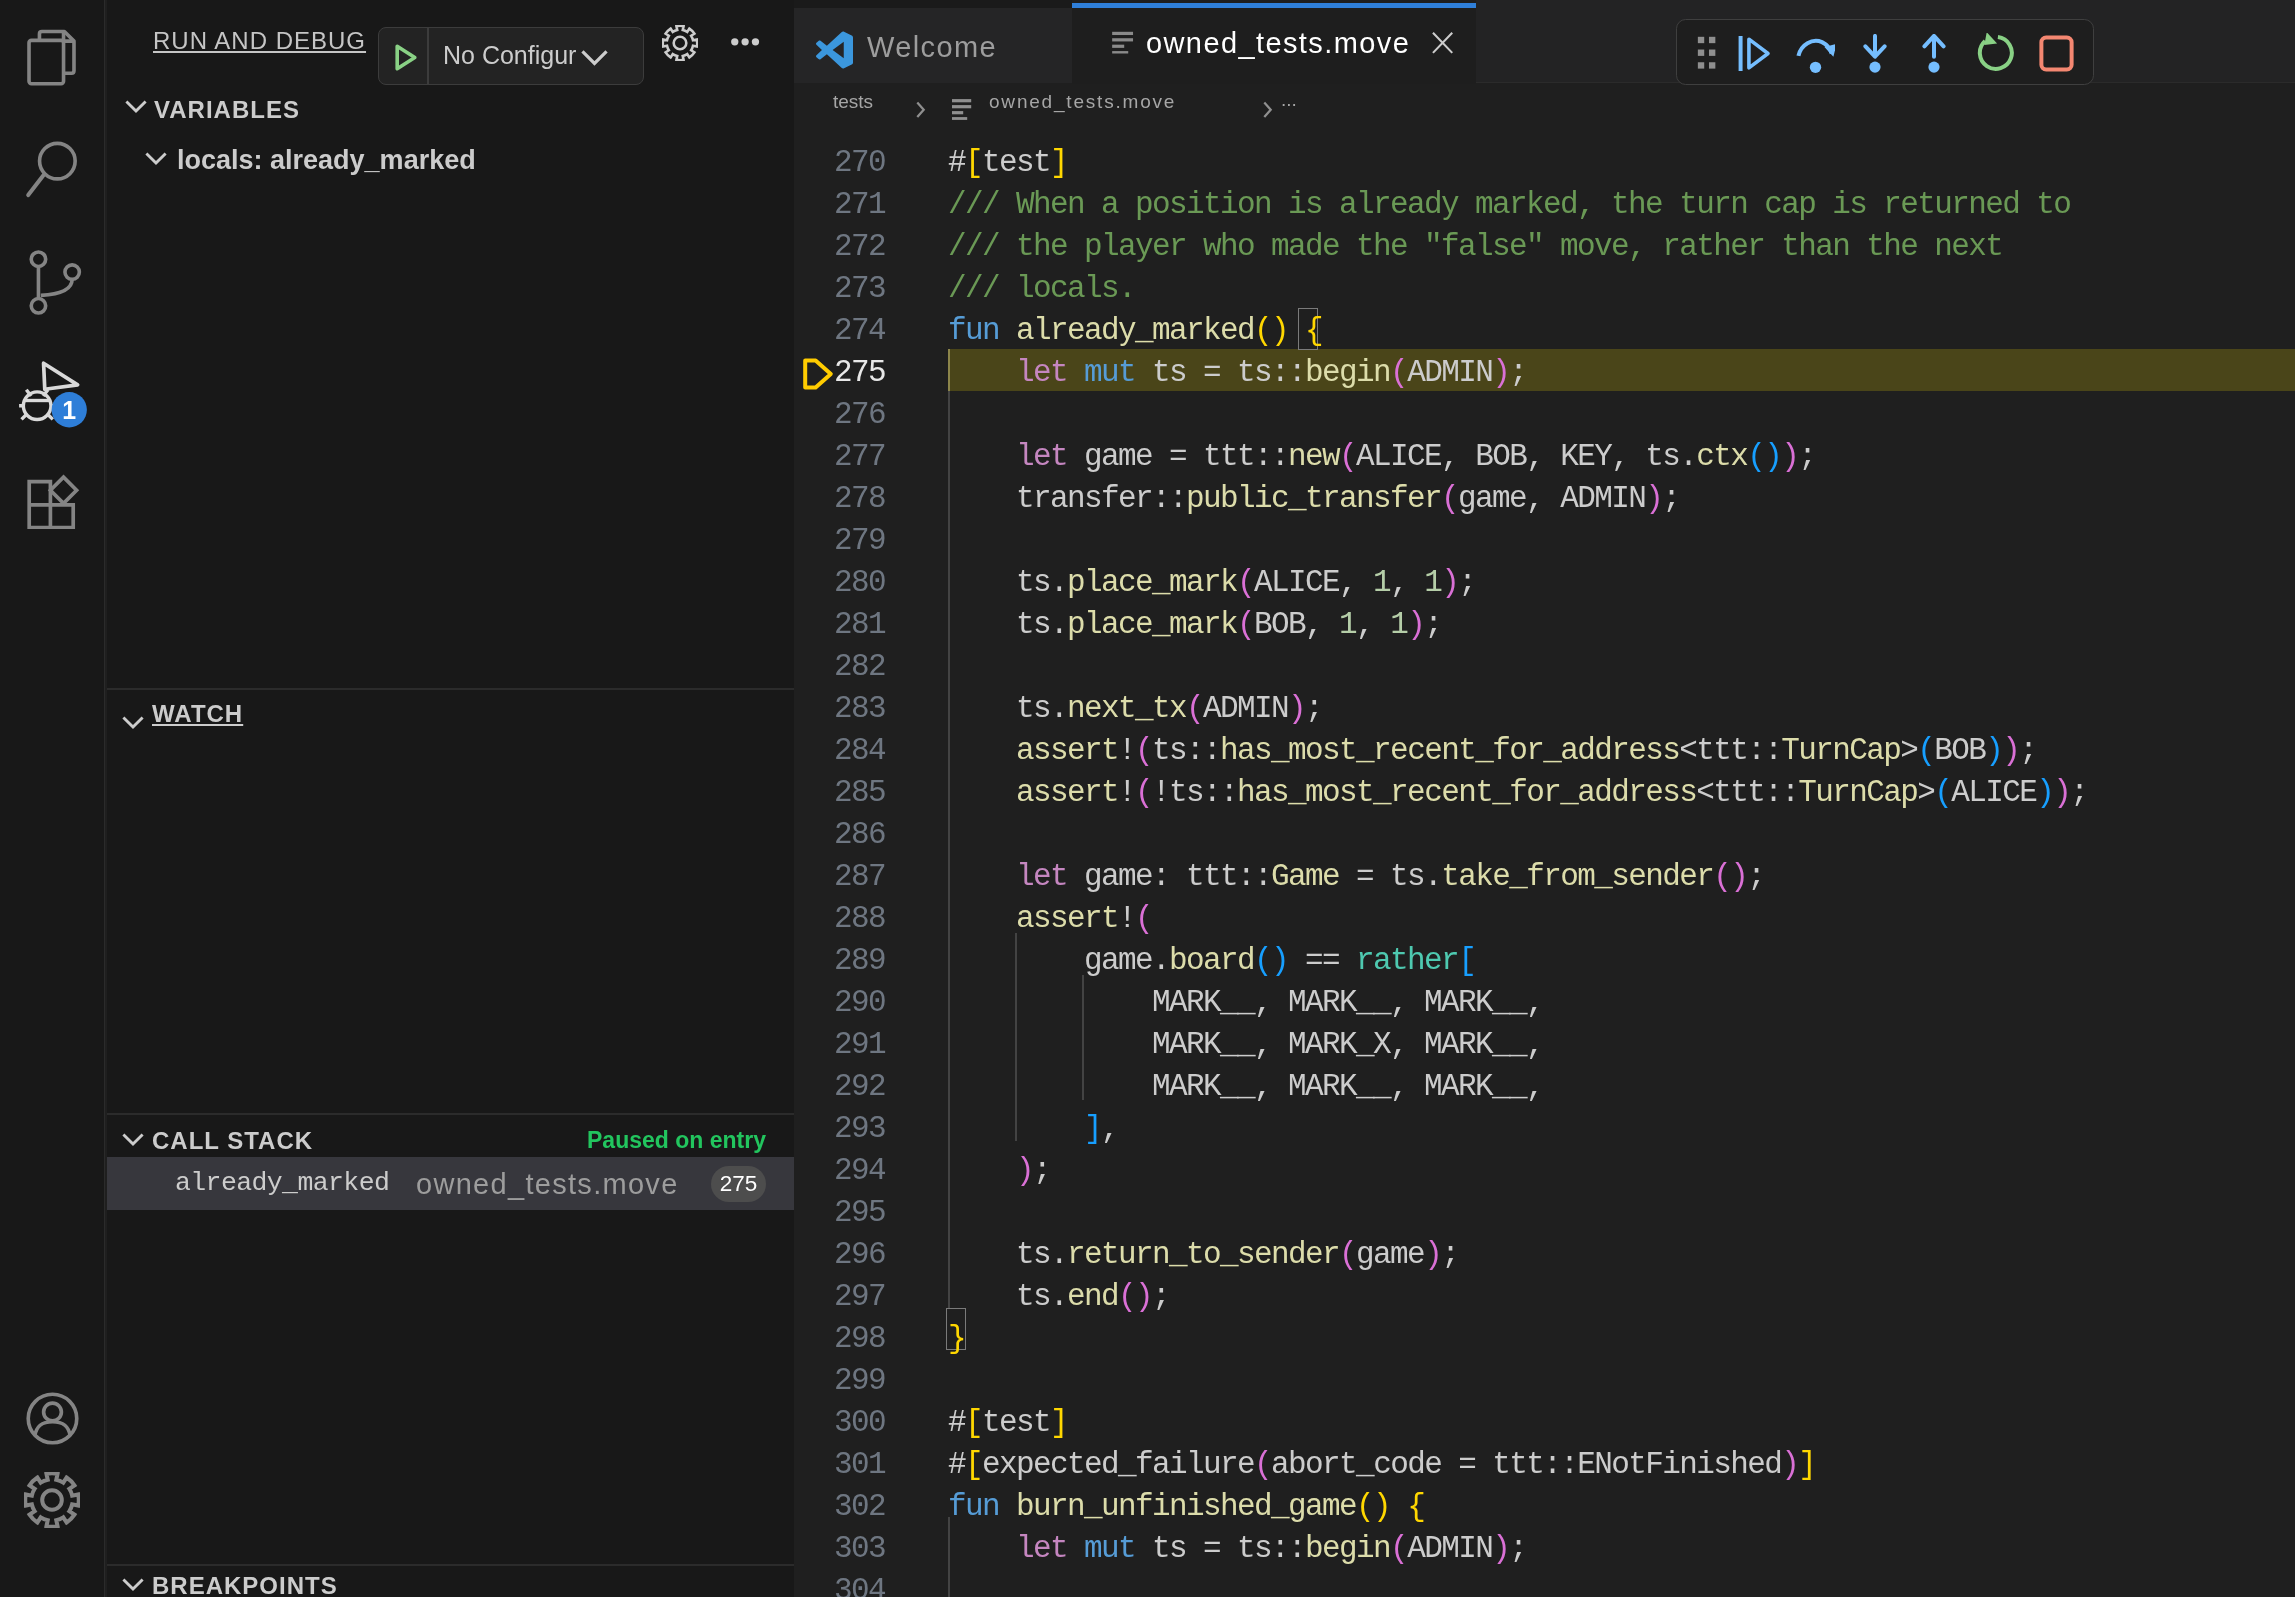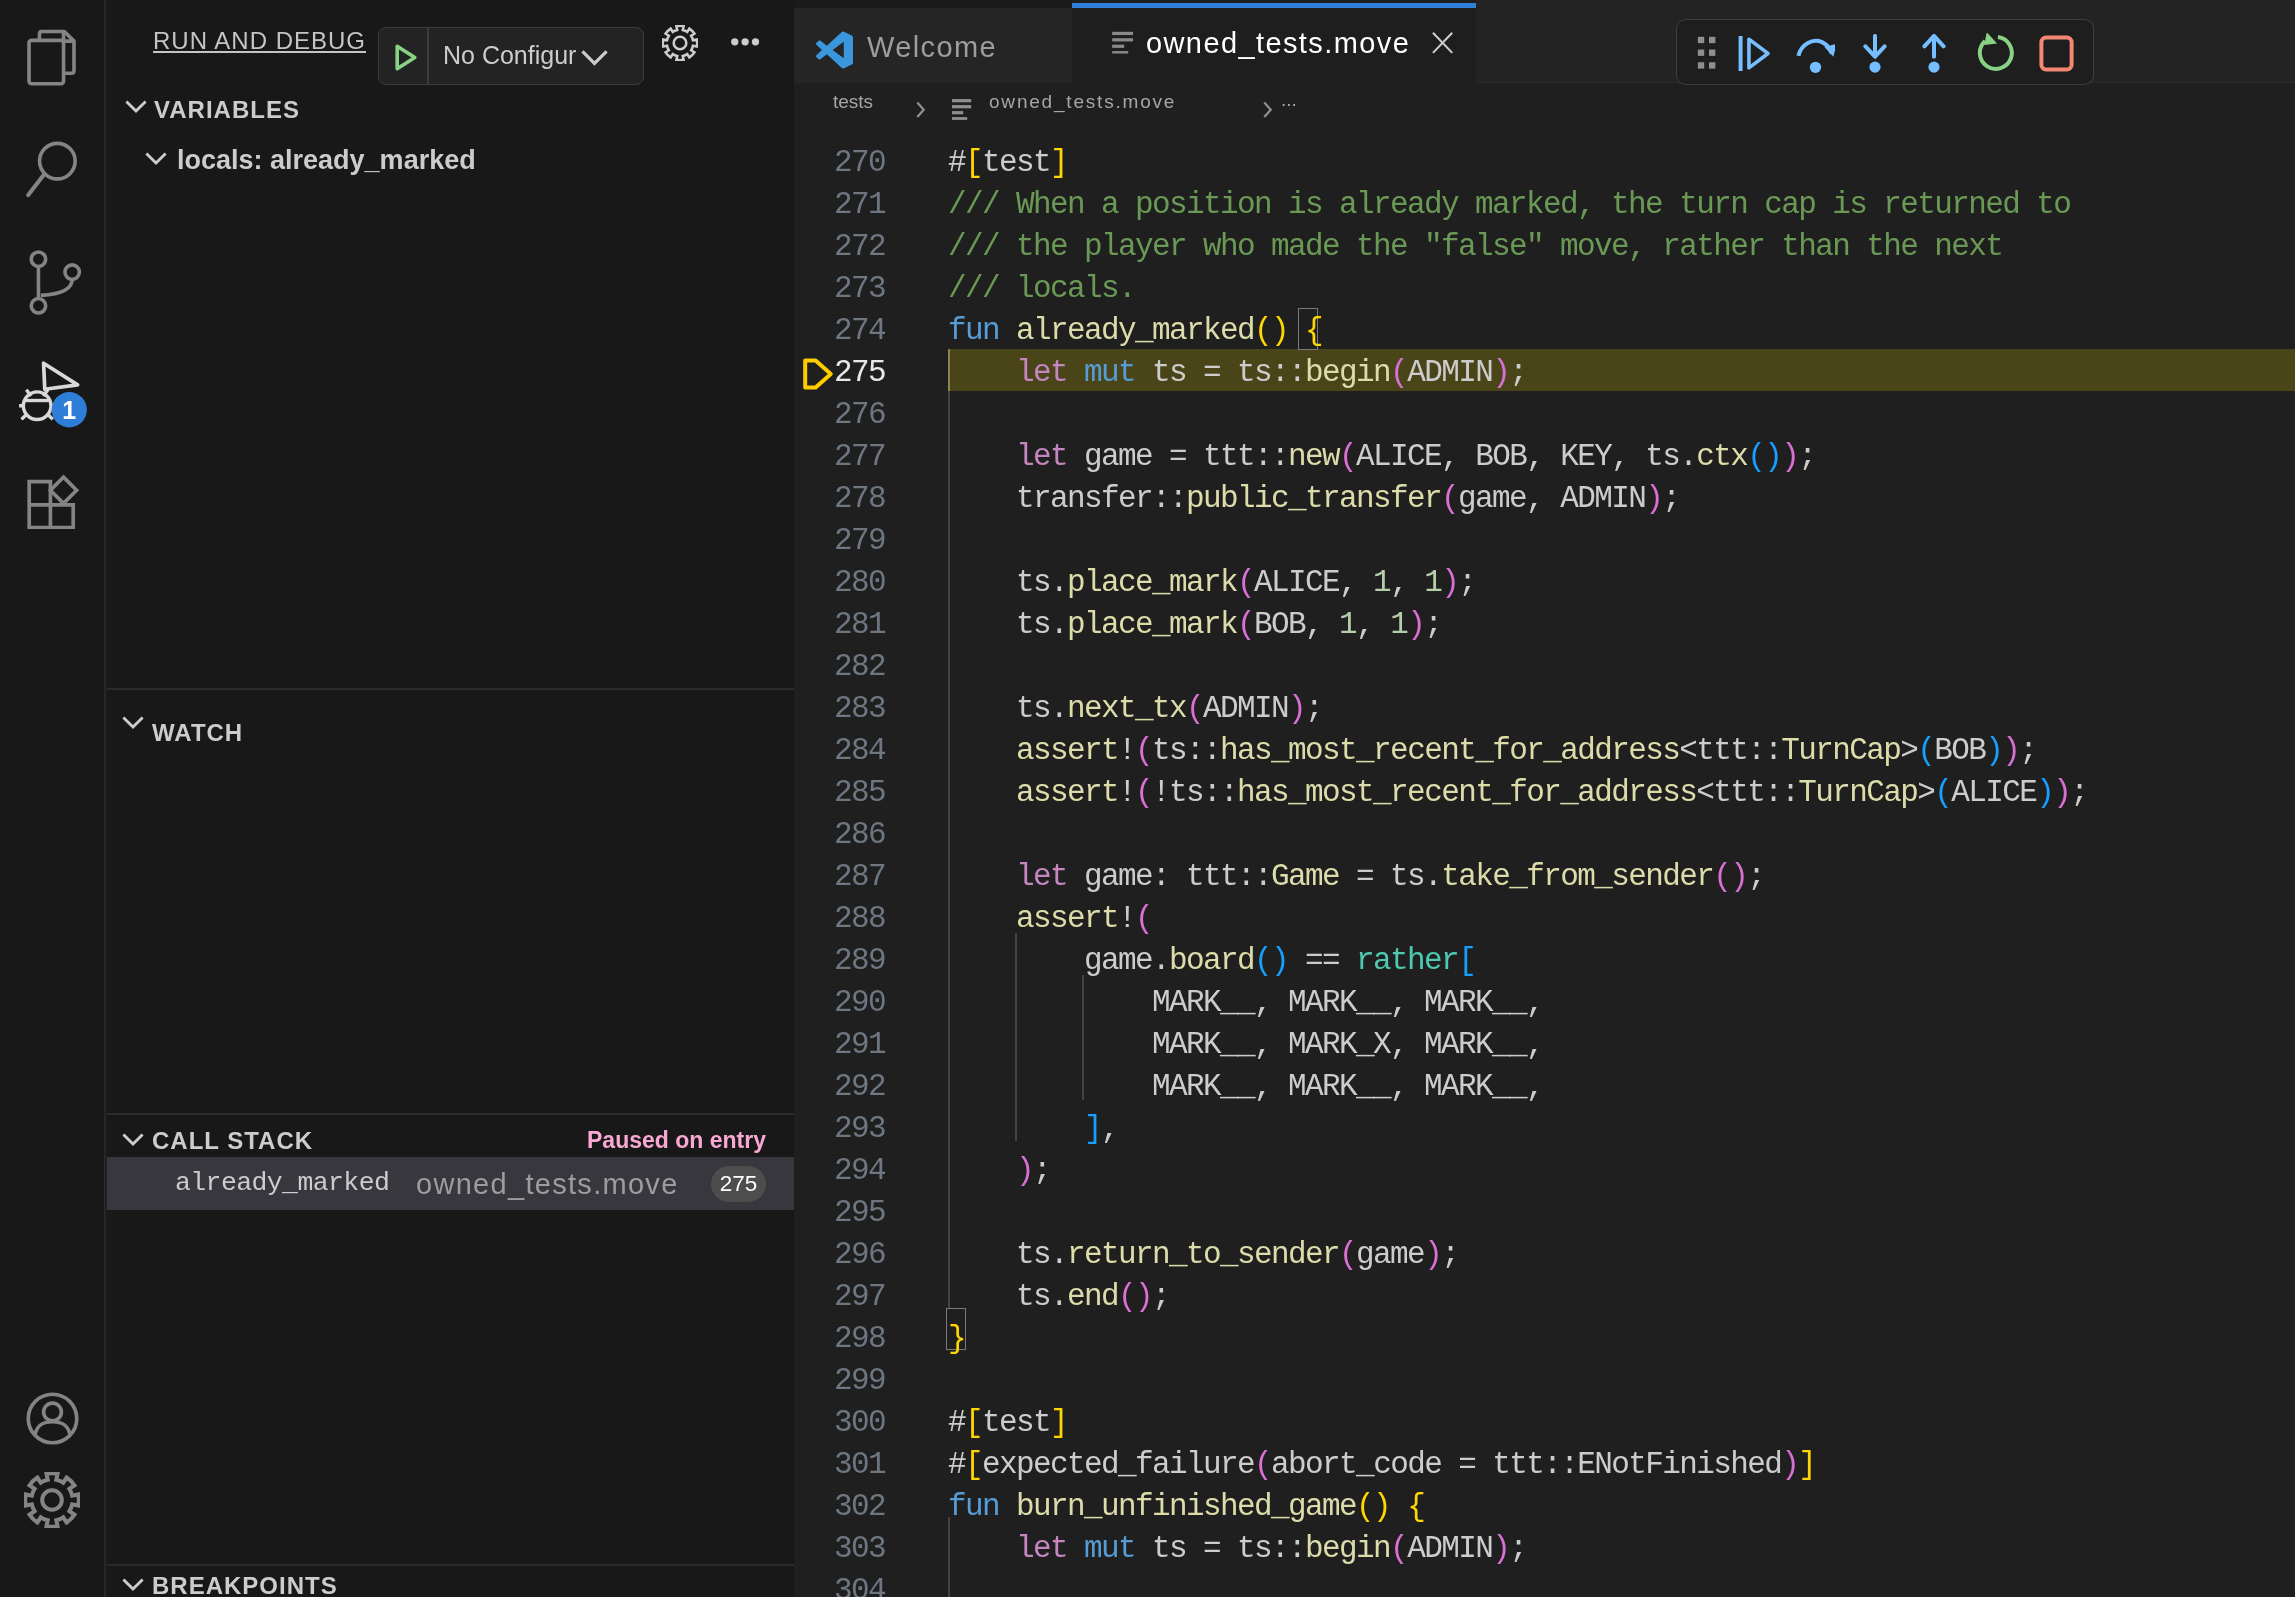"WATCH" div.abs { text-decoration: none -> underline; top: 719px -> 700px }
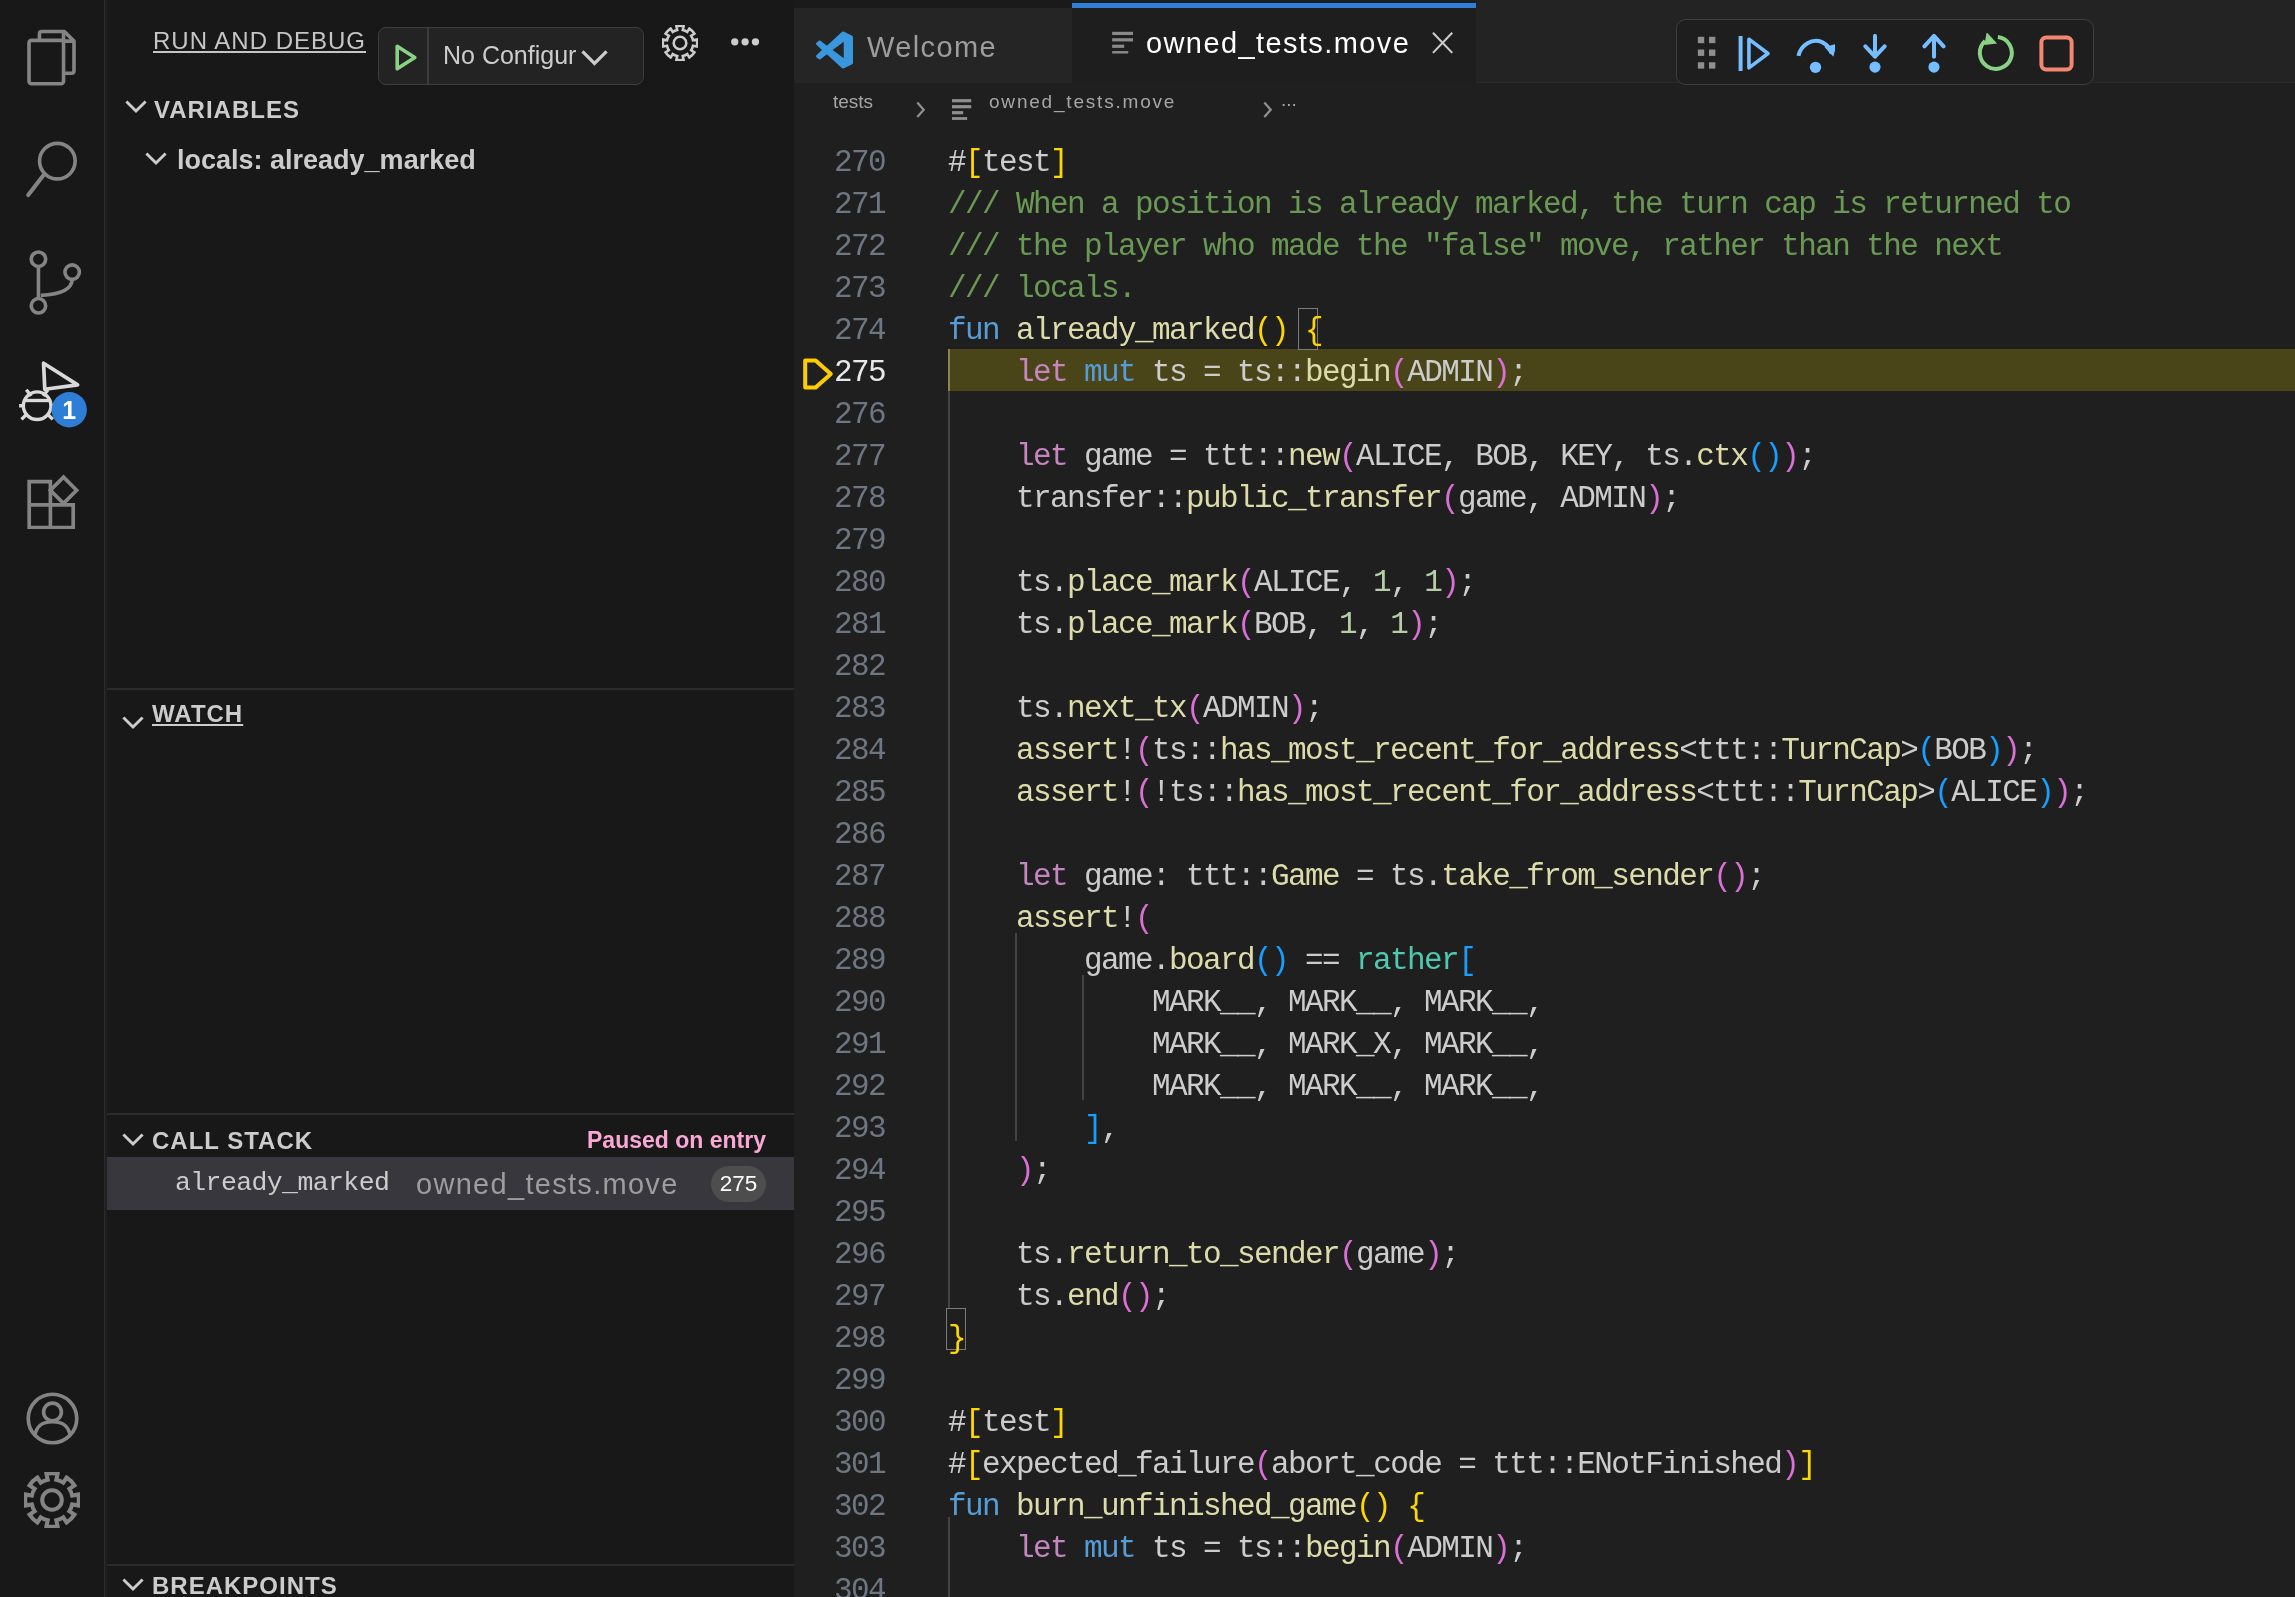"Paused on entry" div.abs { color: #f9a8d4 -> #22c55e }
